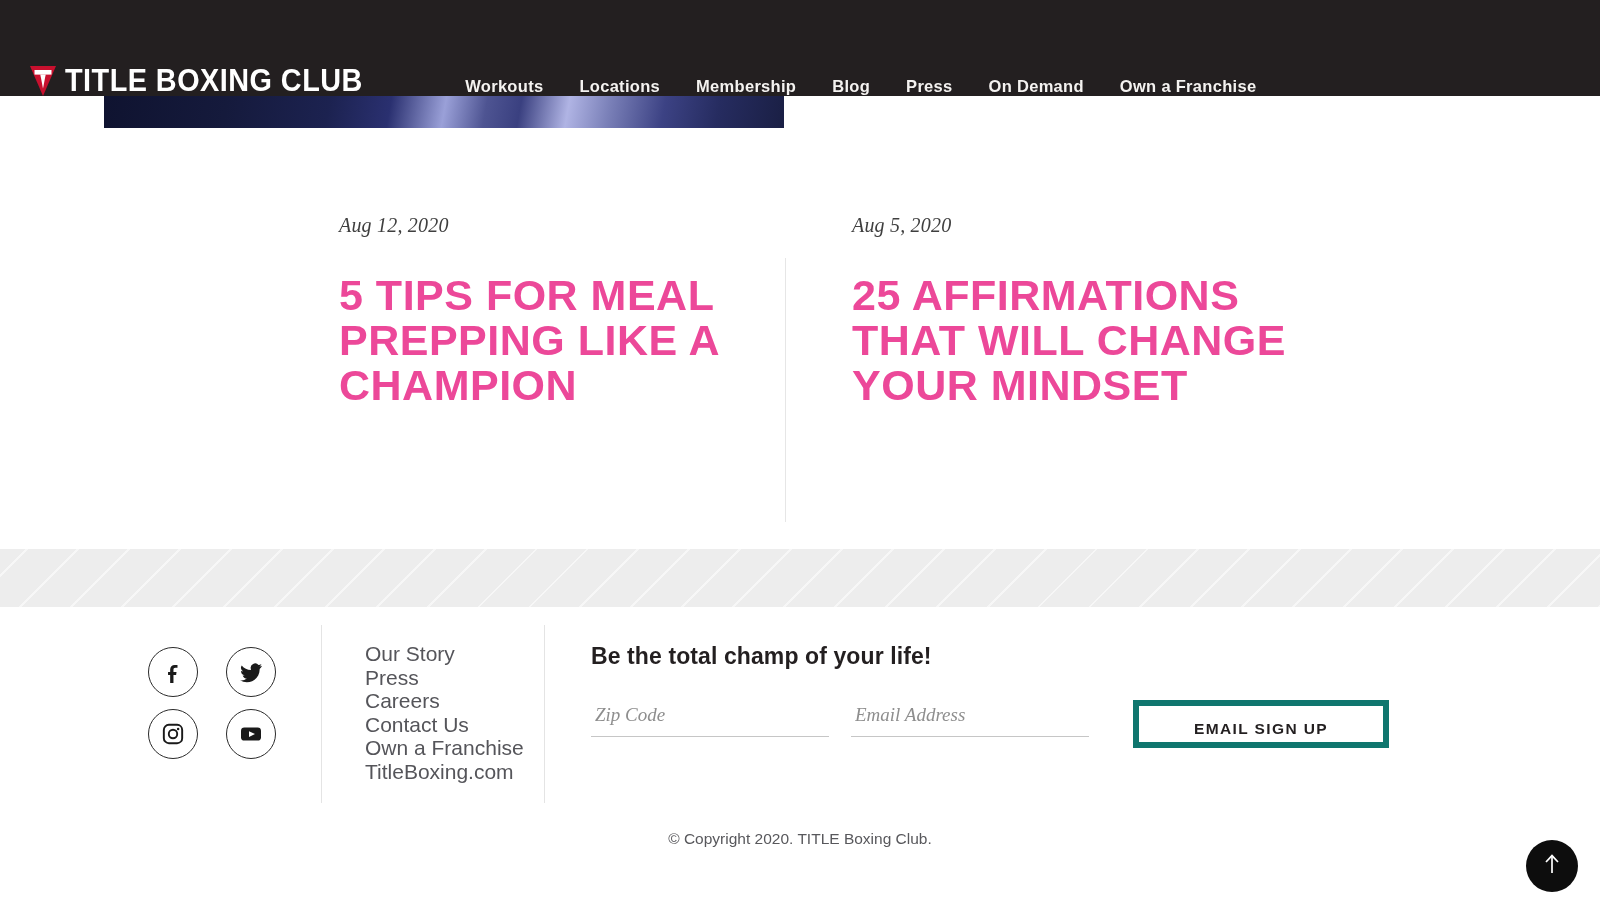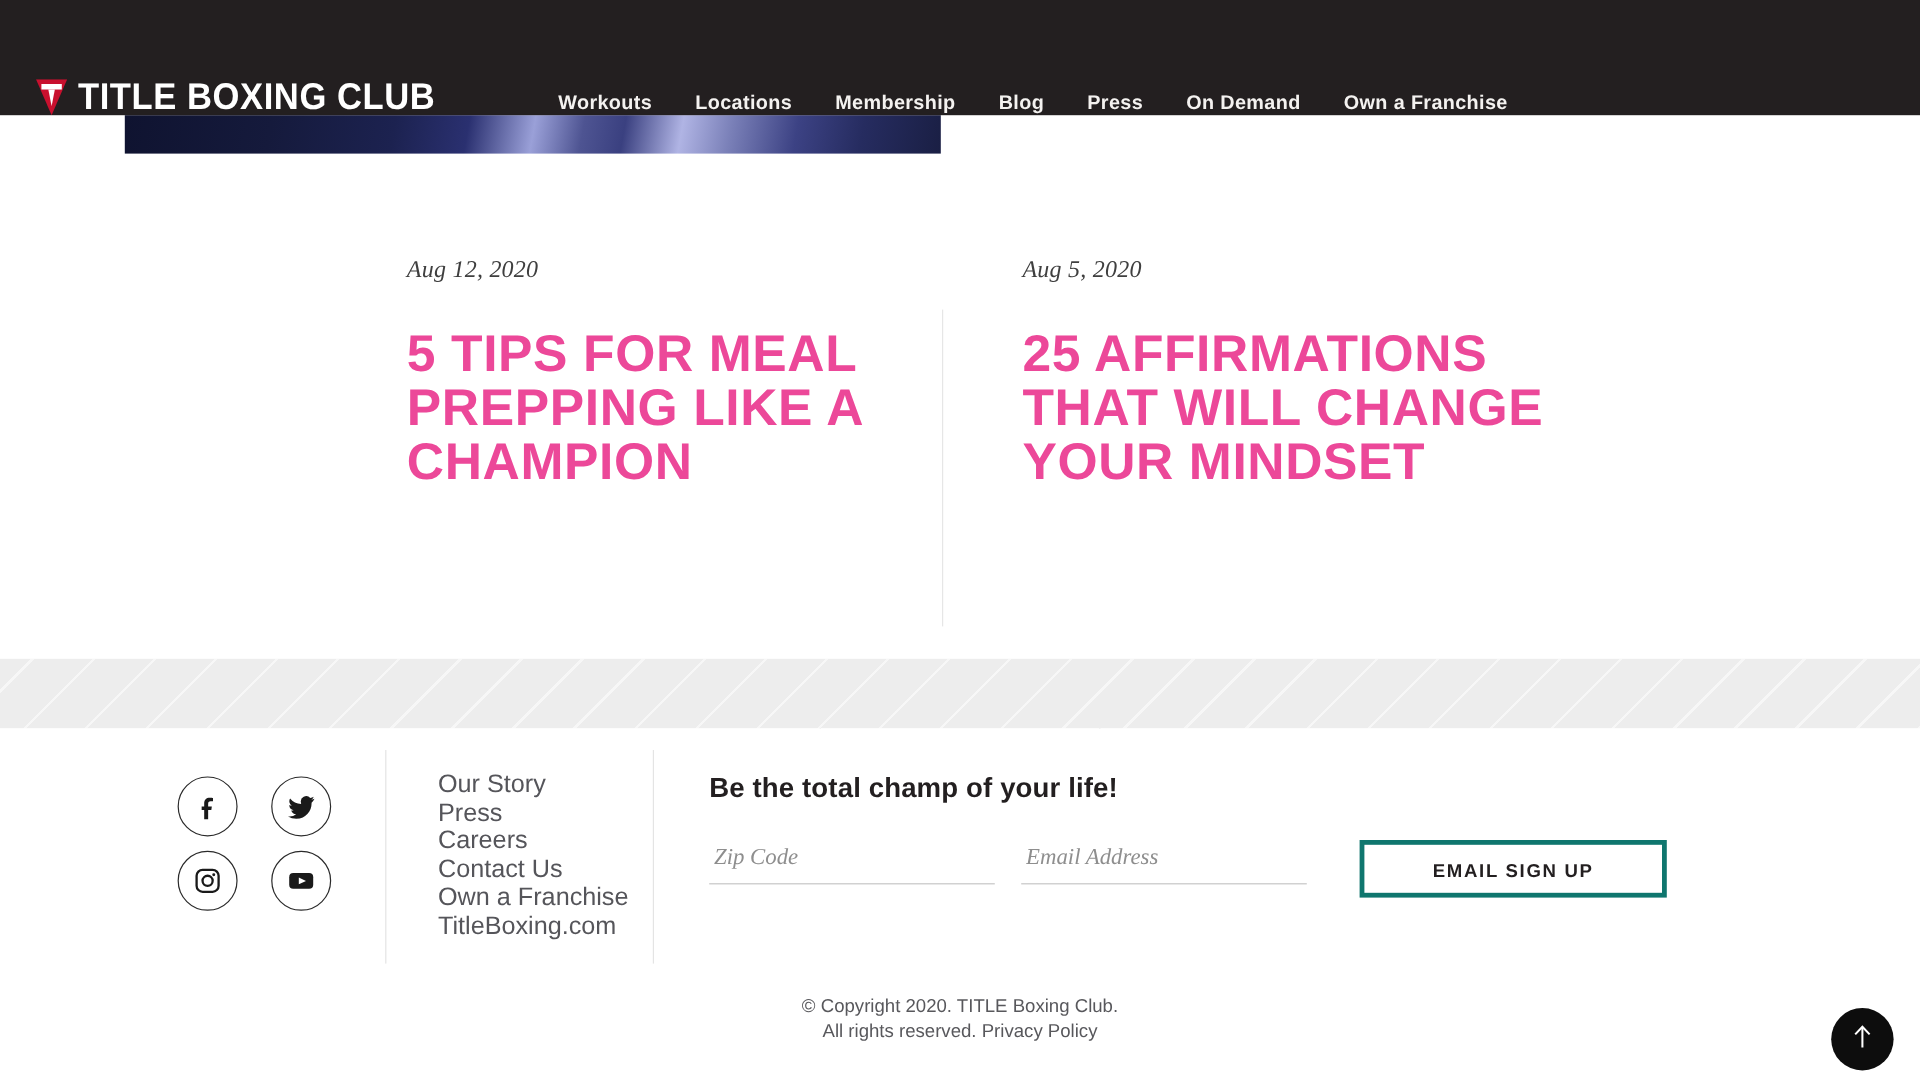"EMAIL SIGN UP" .btn-signup { border: 4px solid #0f766e -> 6px solid #0f766e }
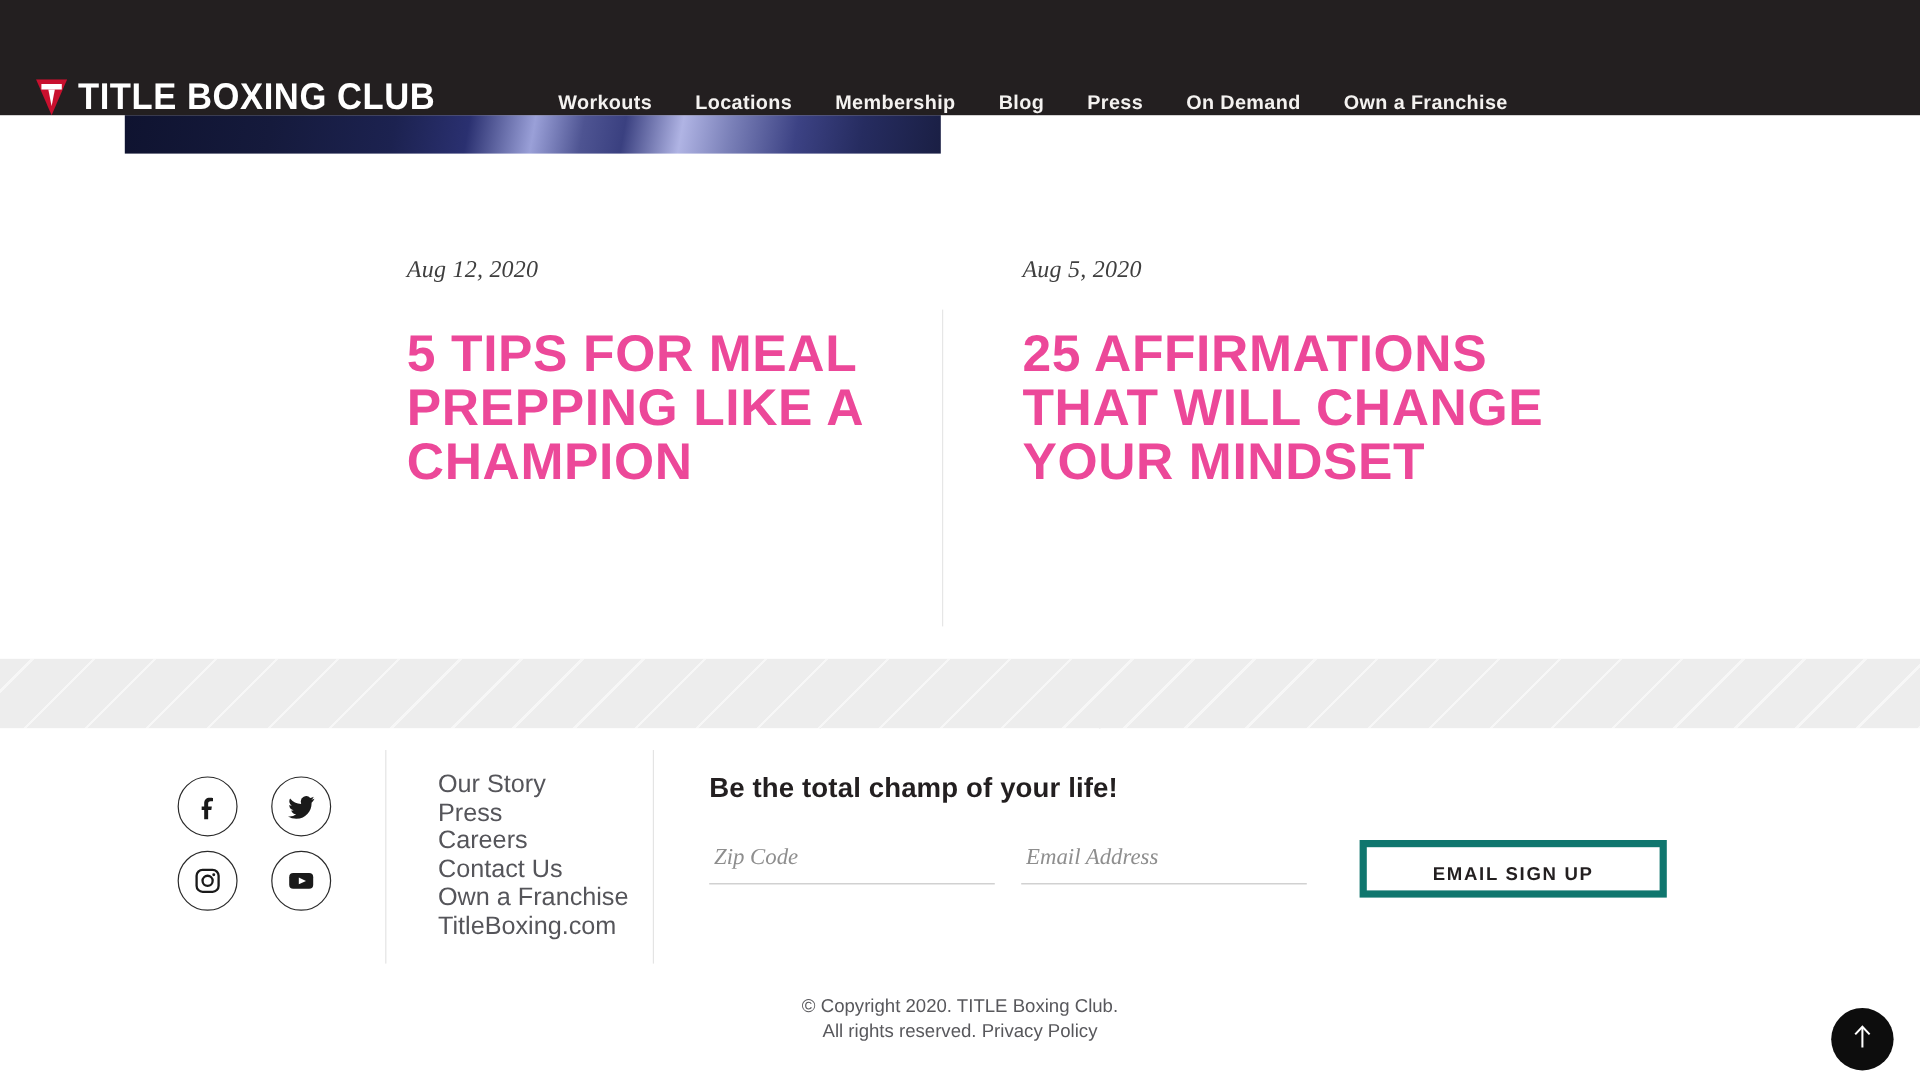"All rights reserved. Privacy Policy" div { html: <div><span>All rights reserved. </span><a>Privacy Policy</a></div> -> none }
